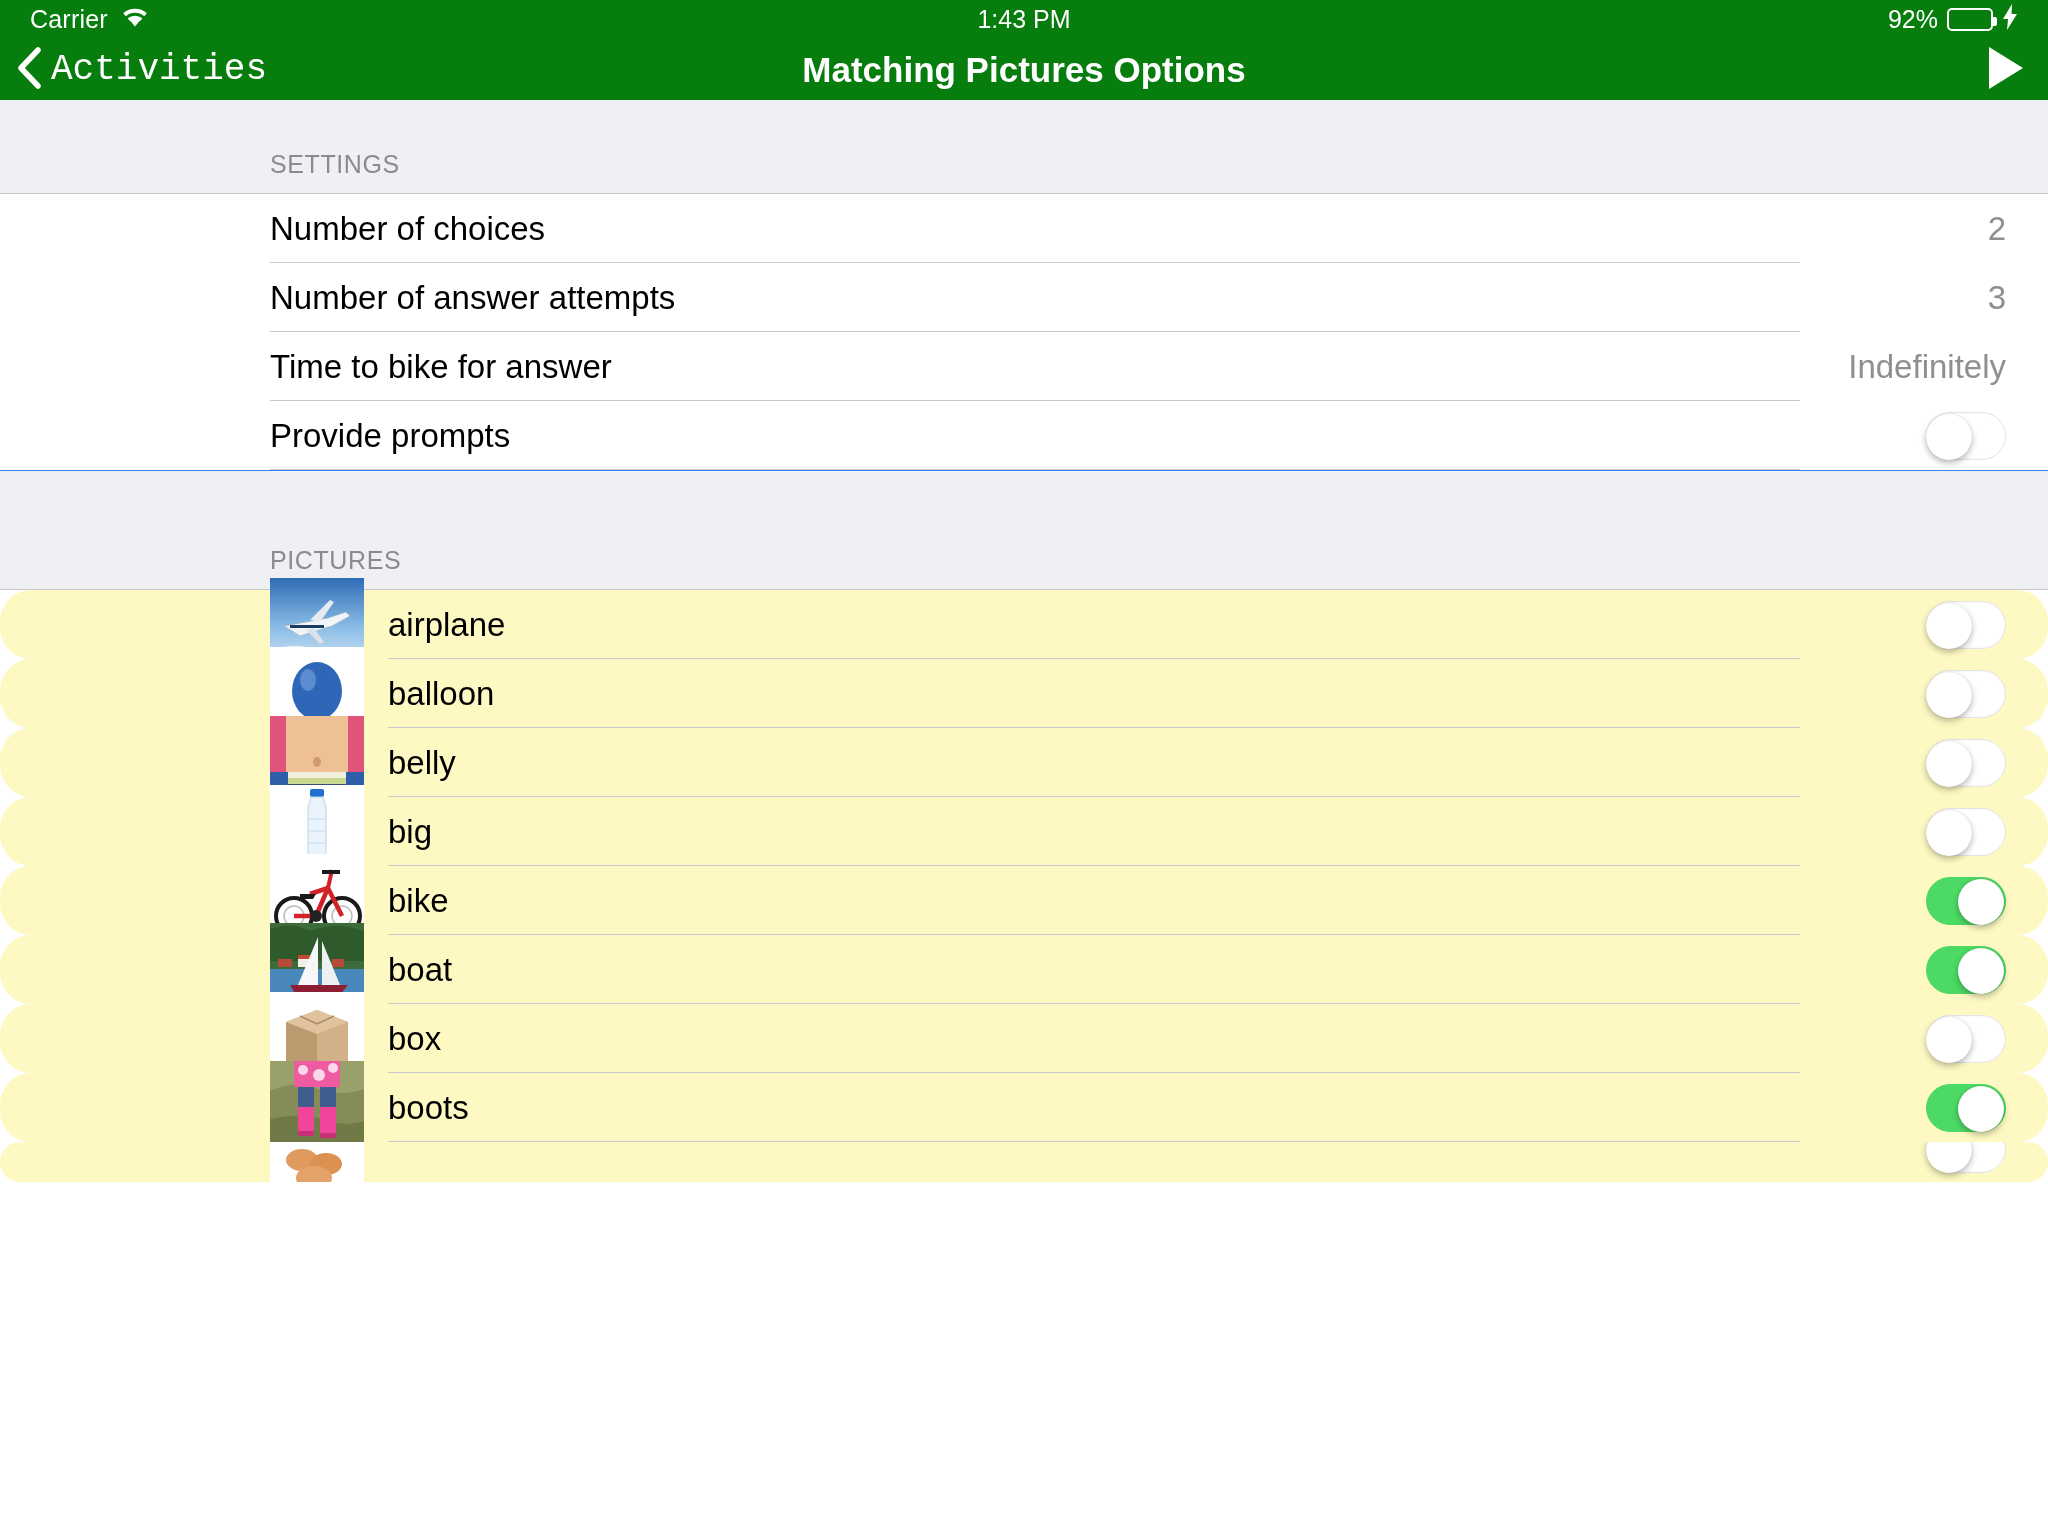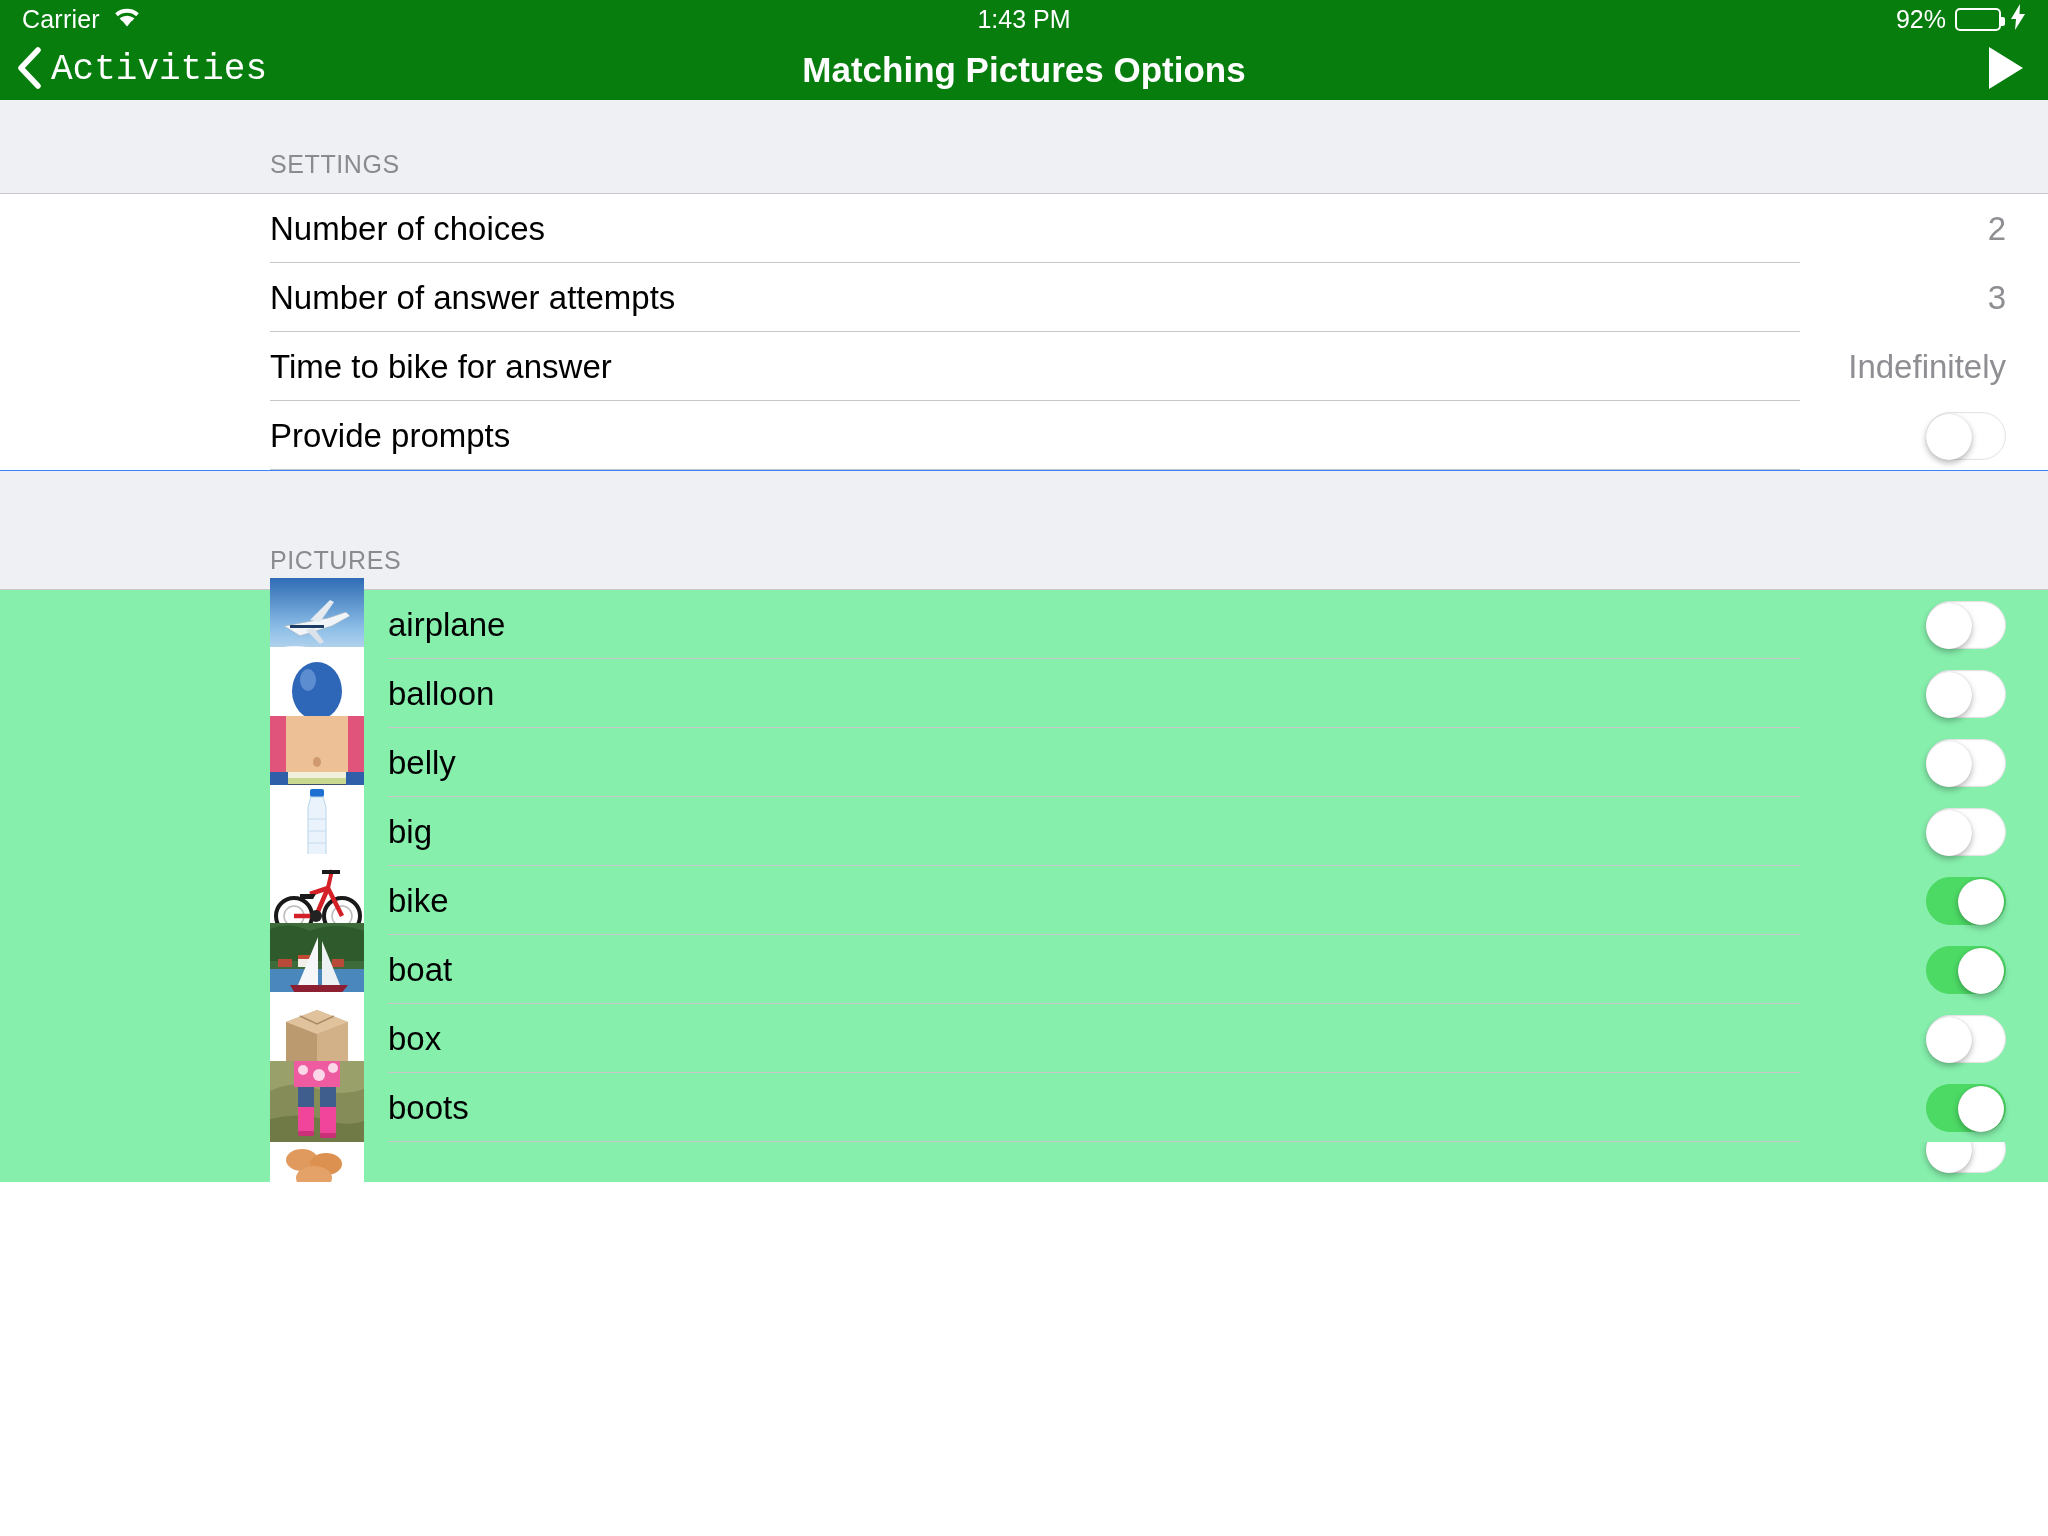"Carrier" .statusbar { padding: 0 22px -> 0 30px }
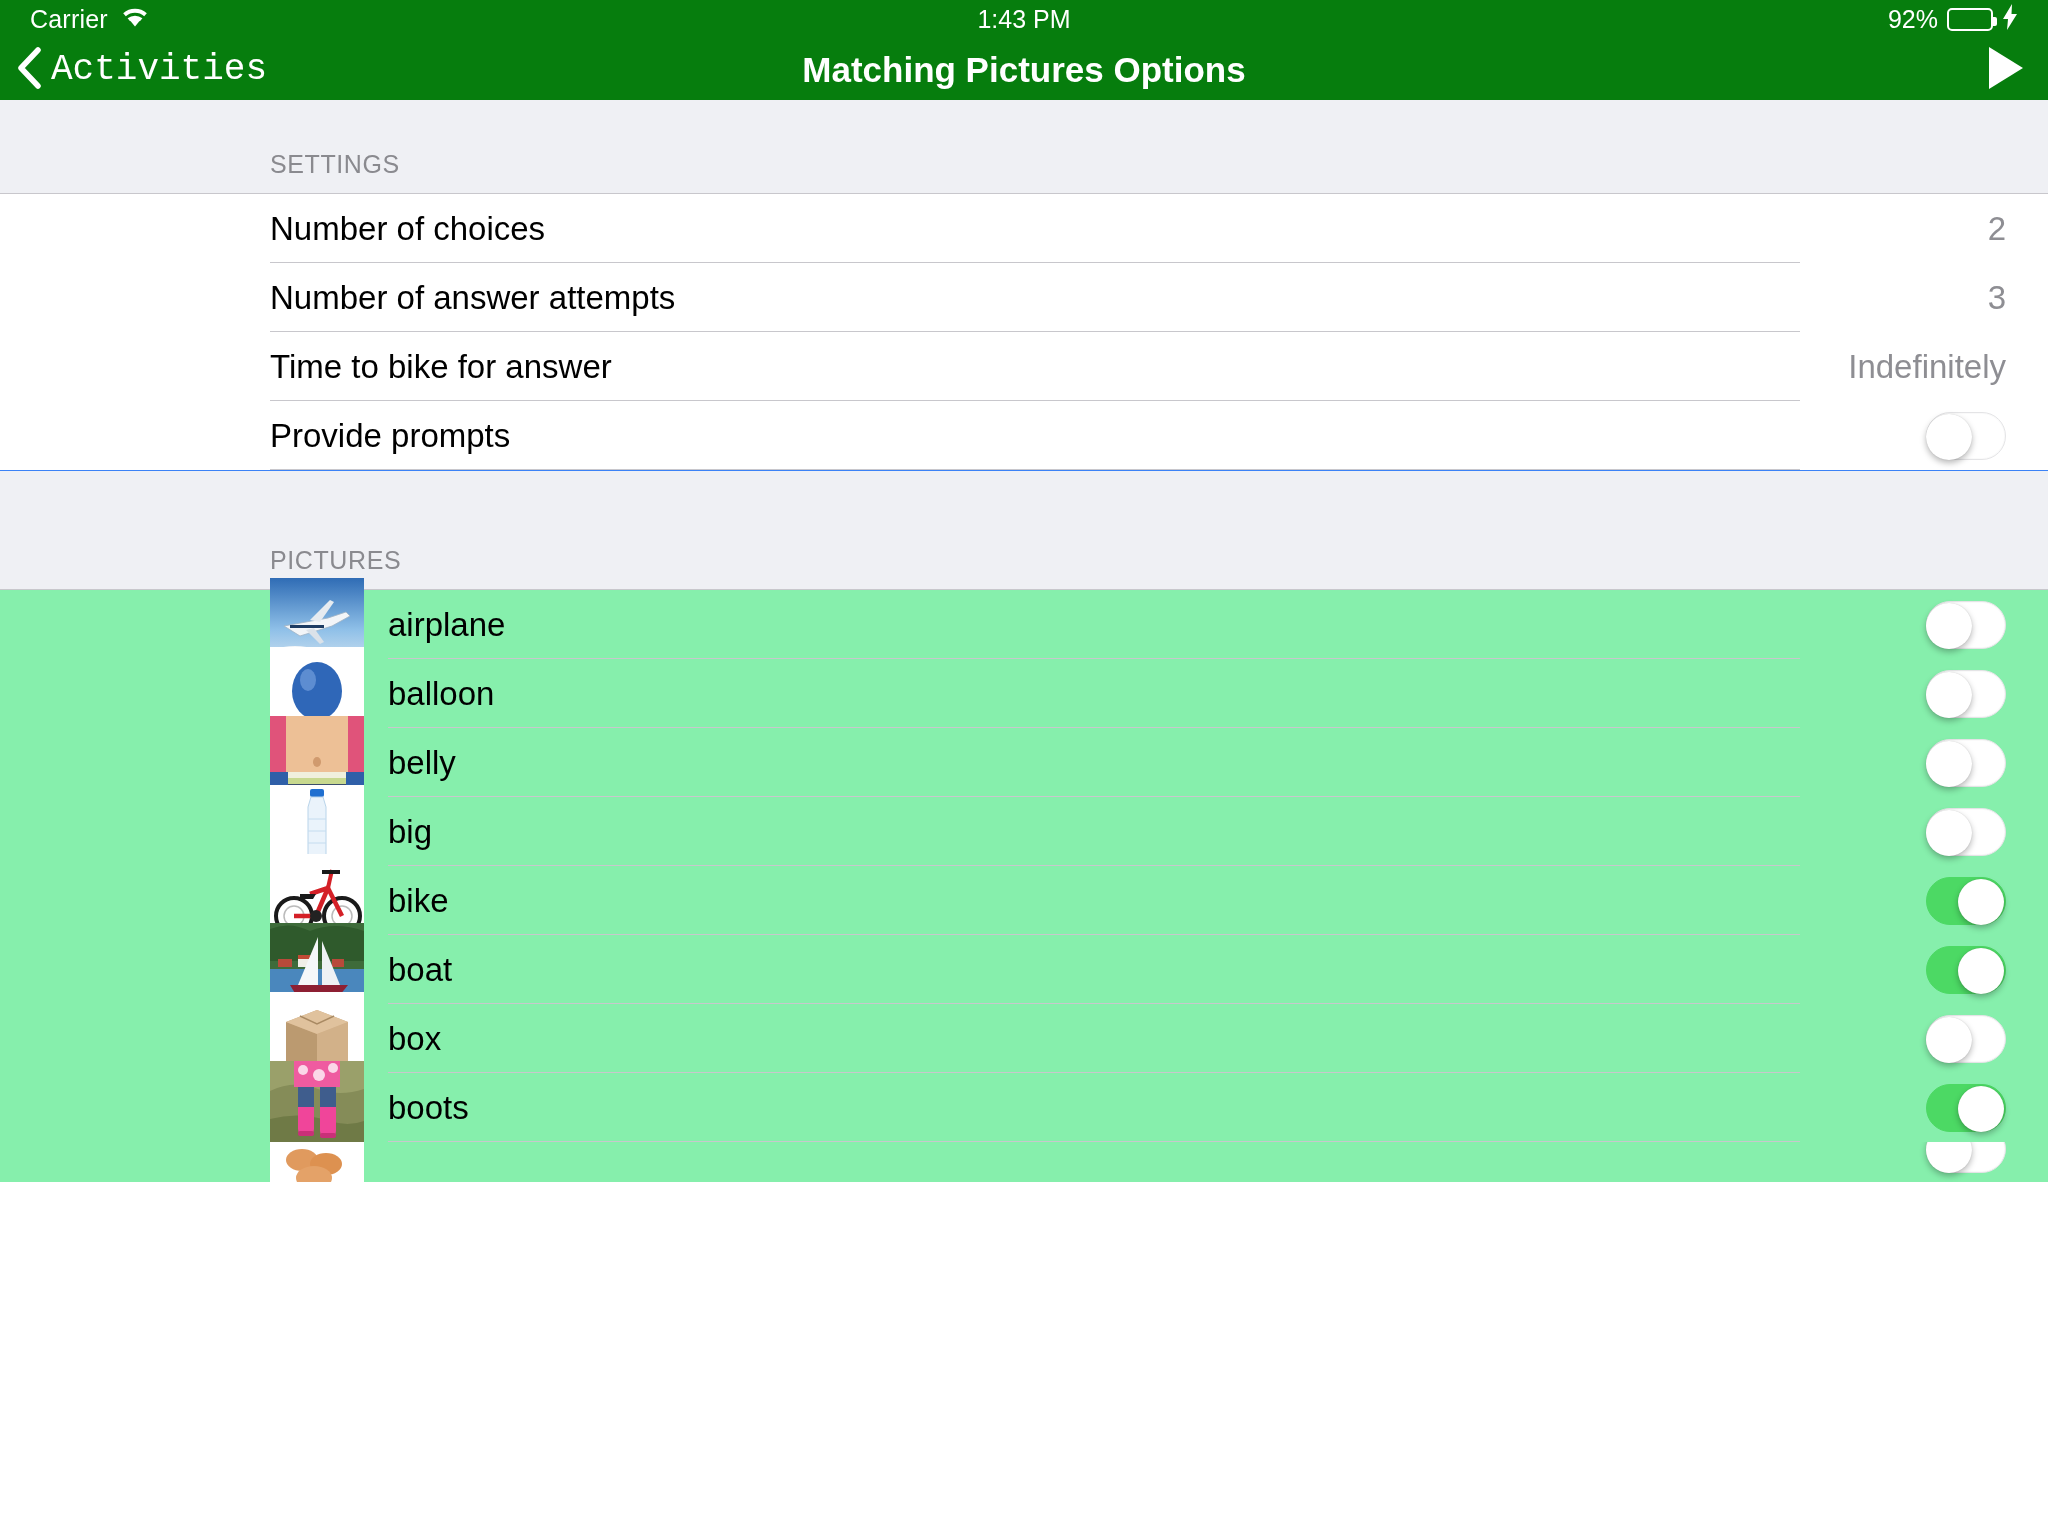"airplane" .pic-row { background: #86efac -> #fef9c3; border-radius: none -> 31px }
